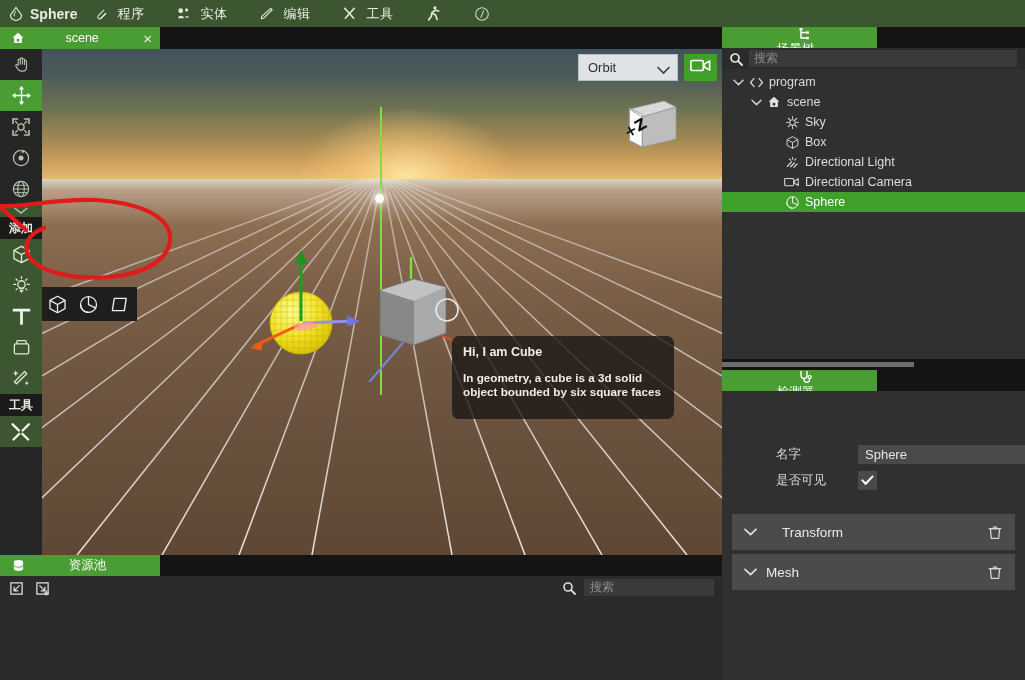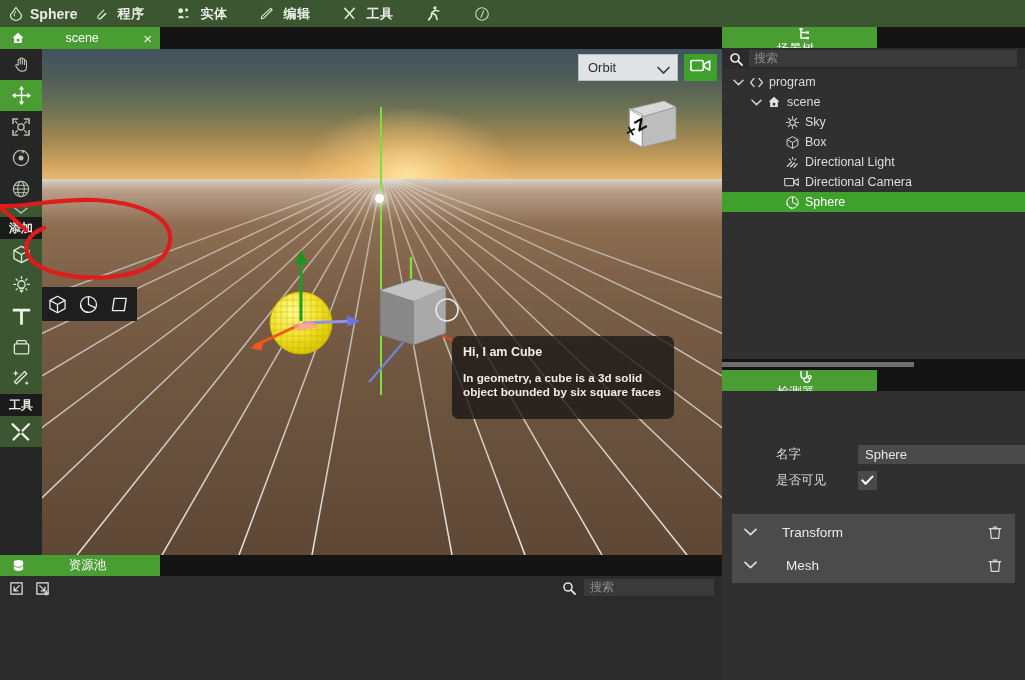"程序" .mb-label { font-weight: bold -> none }
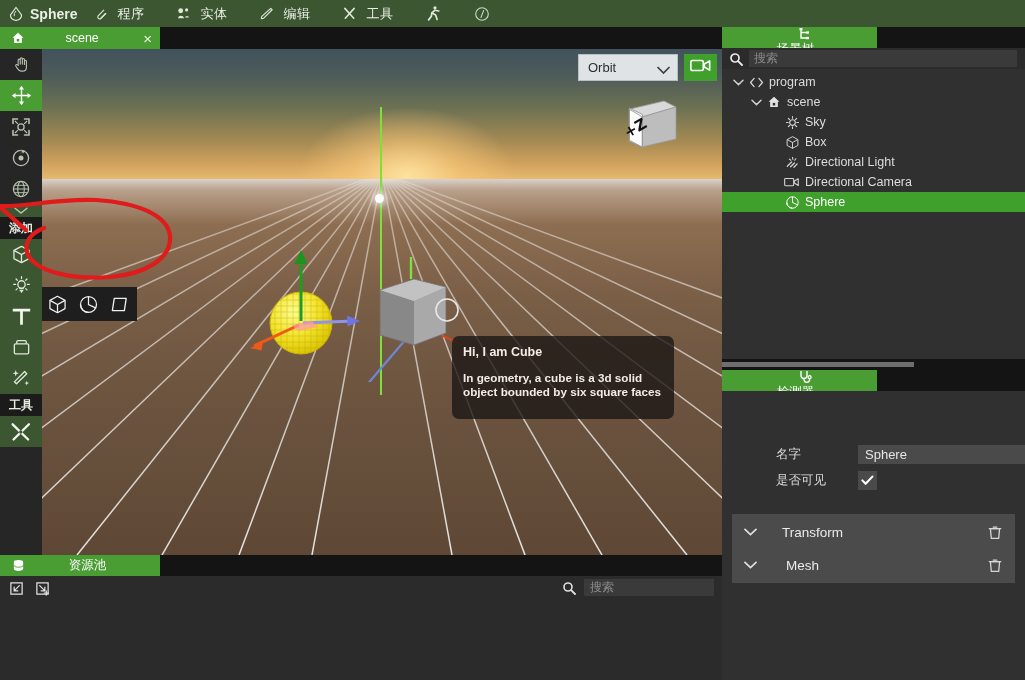"Mesh" div.comp { gap: 20px -> none; top: 156px -> 163px }
